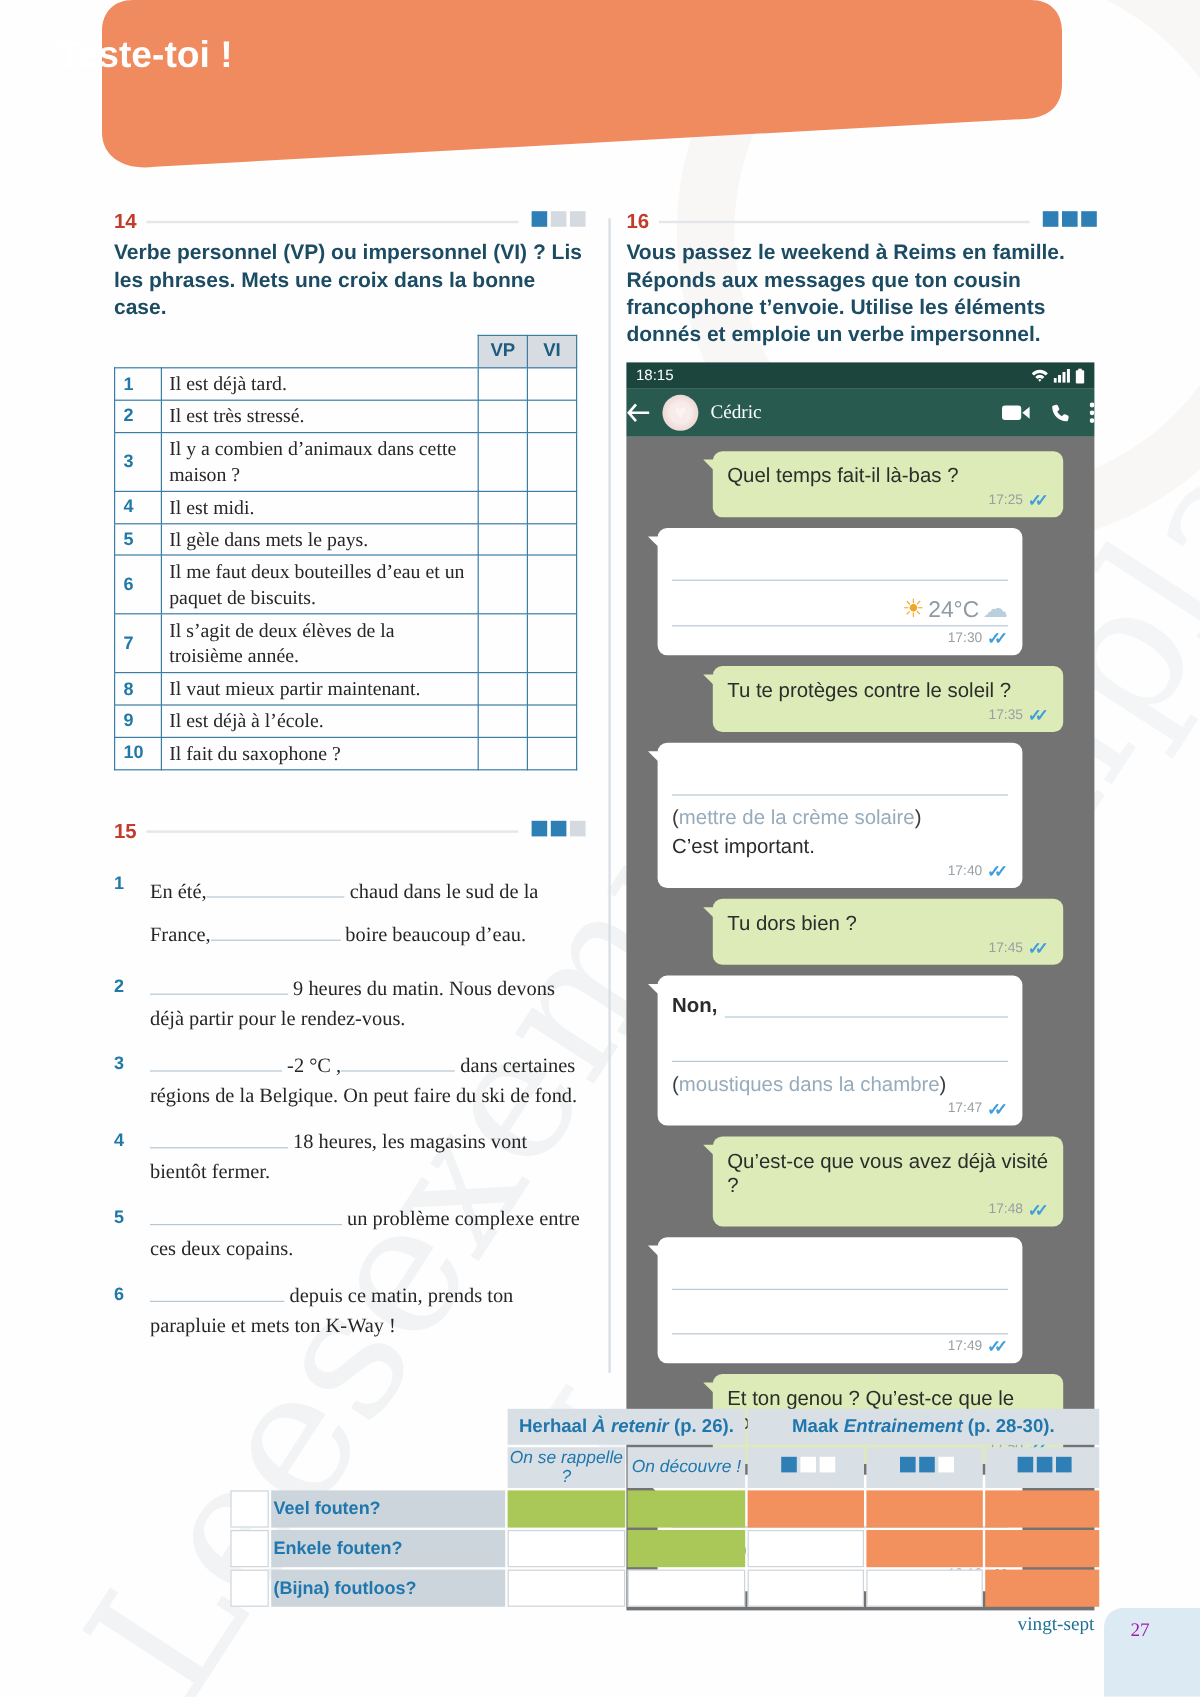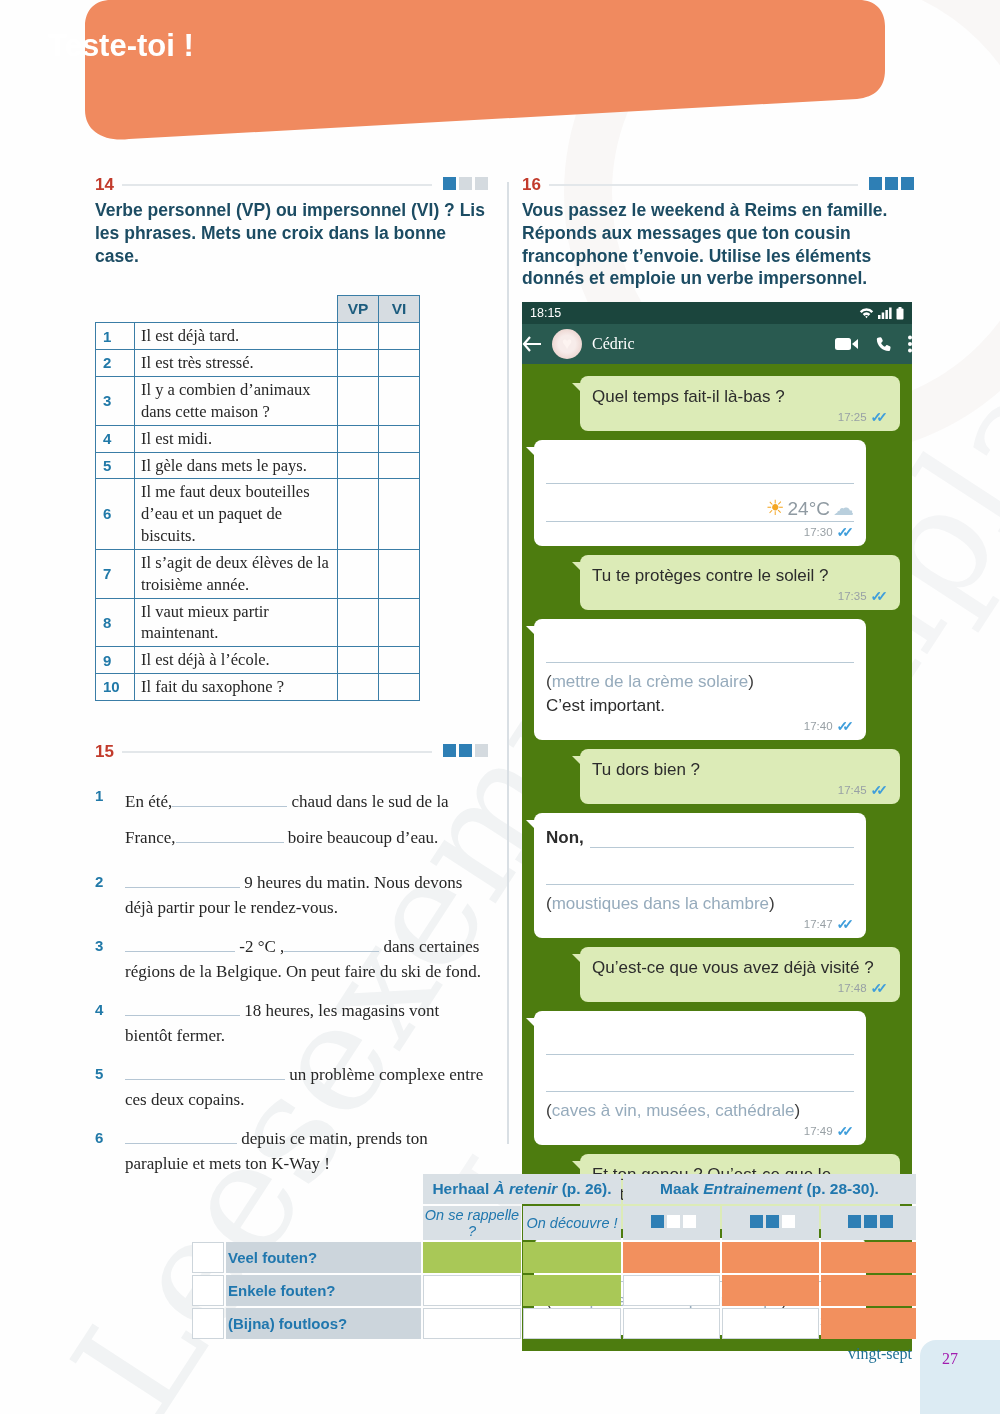"VP" table.vp { margin-top: 28px -> 12px; width: 325px -> 386px }
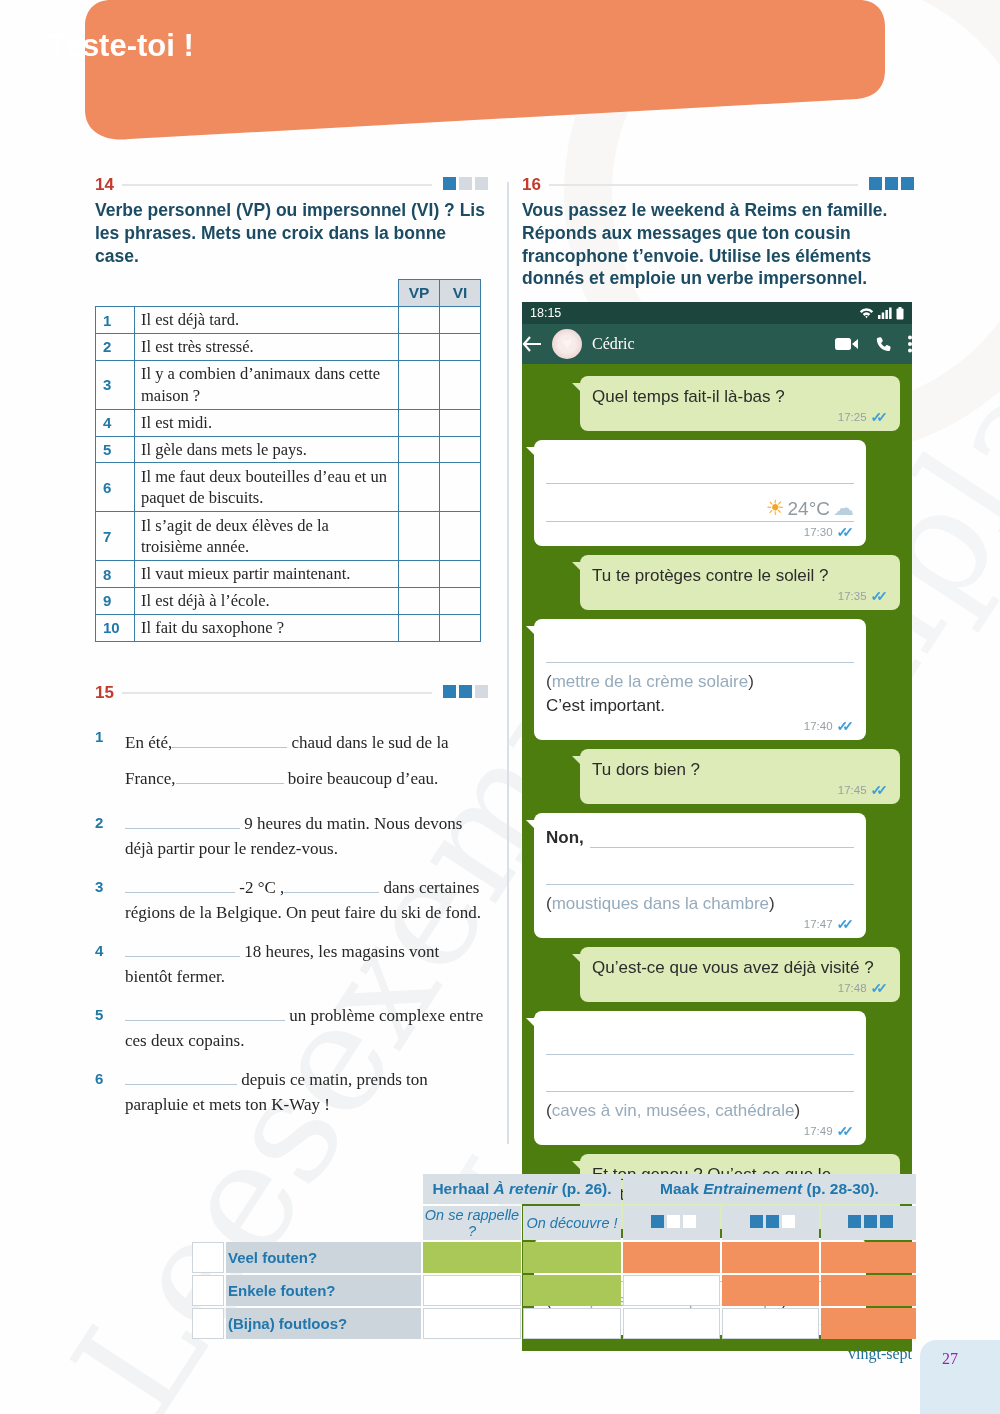"Quel temps fait-il là-bas ?" .chat { background: #4d7c0f -> #737373; padding: 12px 12px 16px -> 12px 26px 16px }
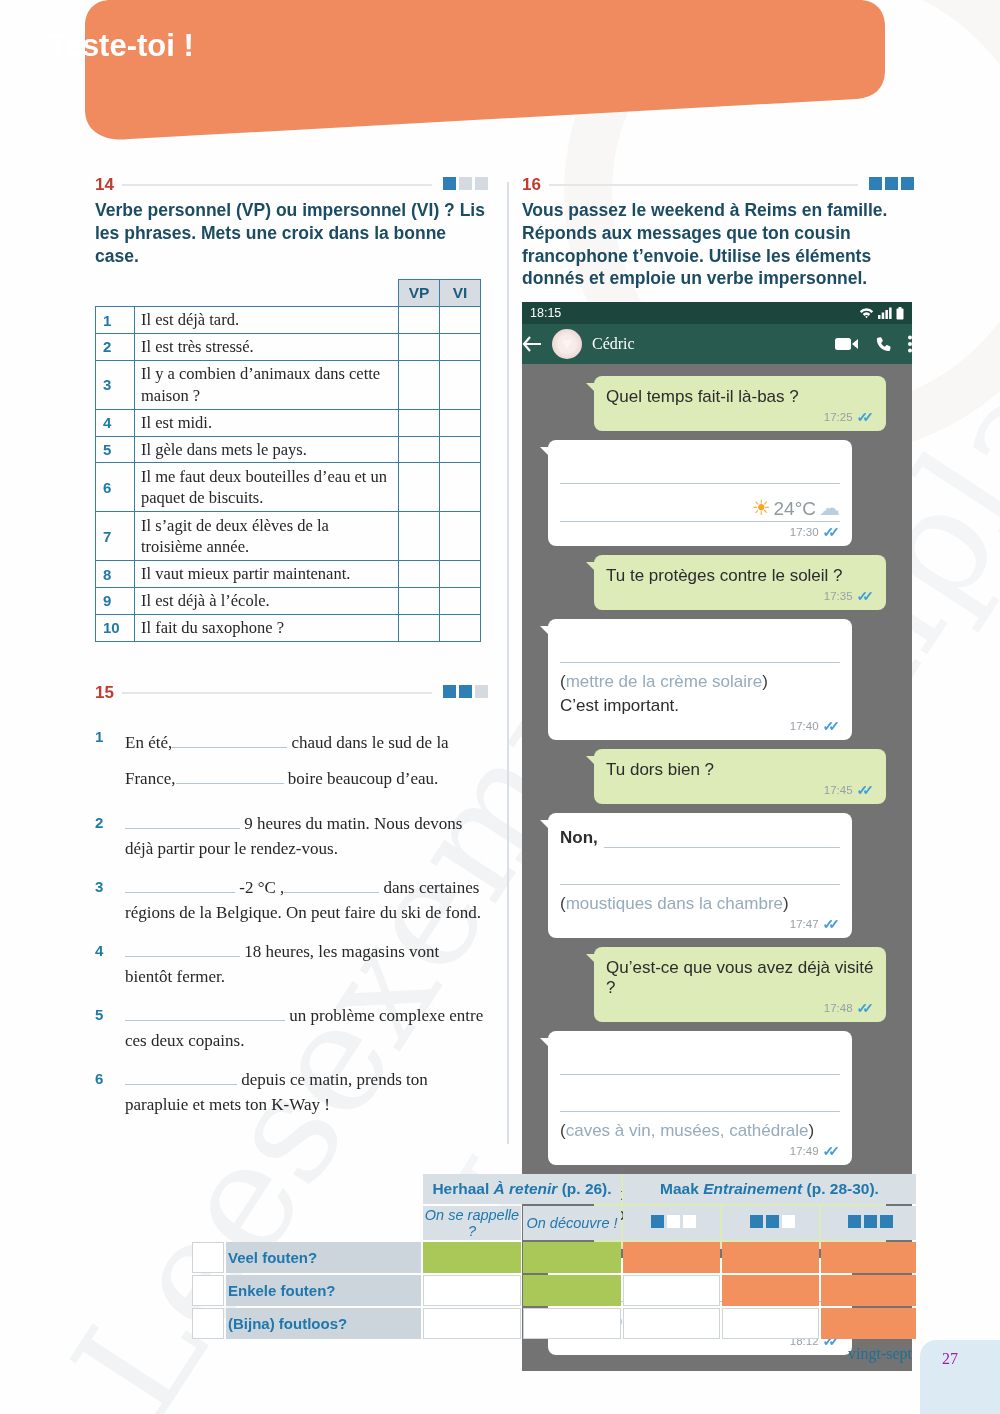"(caves à vin, musées, cathédrale)" div.hintline { html: <div><span>(</span><span>caves à vin, musées, cathédrale</span><span>)</span></div> -> none }
